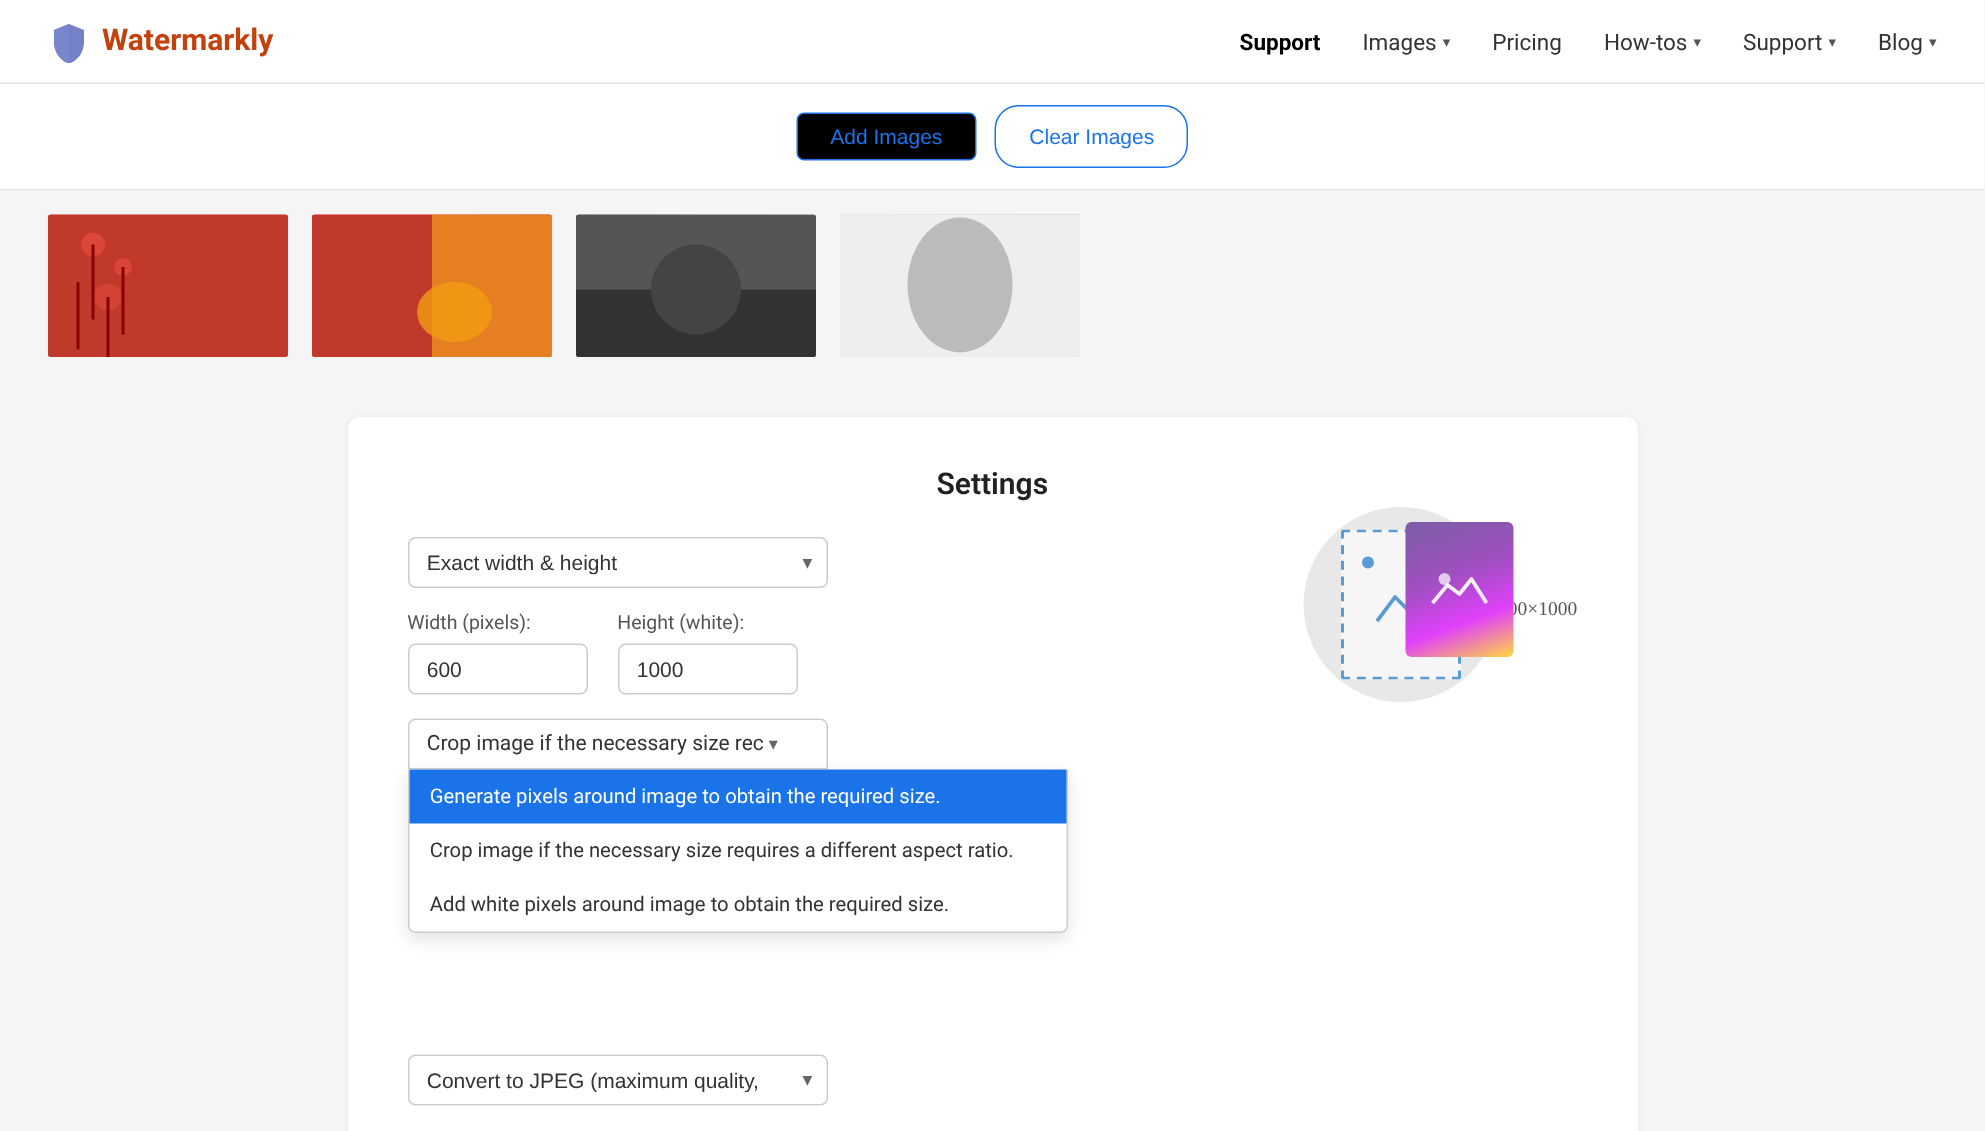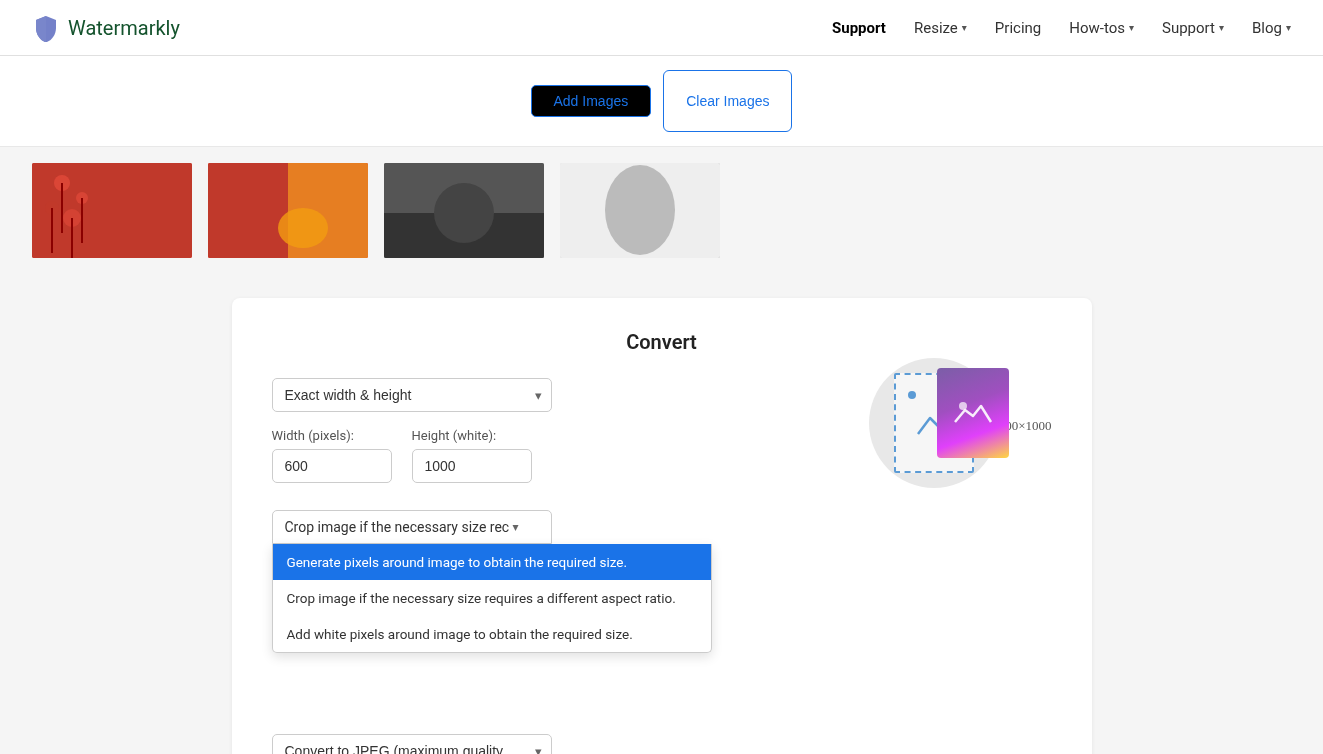"Watermarkly" .navbar-brand { align-items: center -> none; color: #14532d -> #c2410c; font-weight: 400 -> 700 }
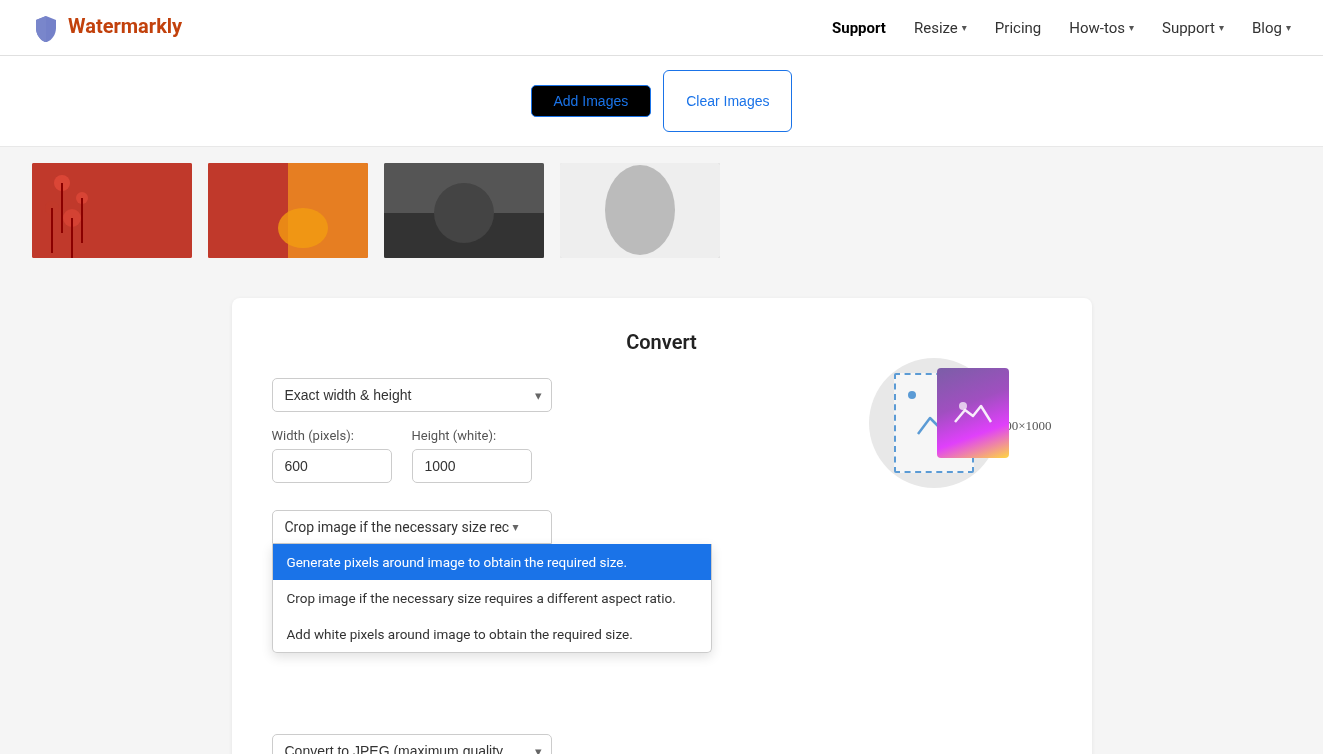"Resize" span { text: Resize -> Images }
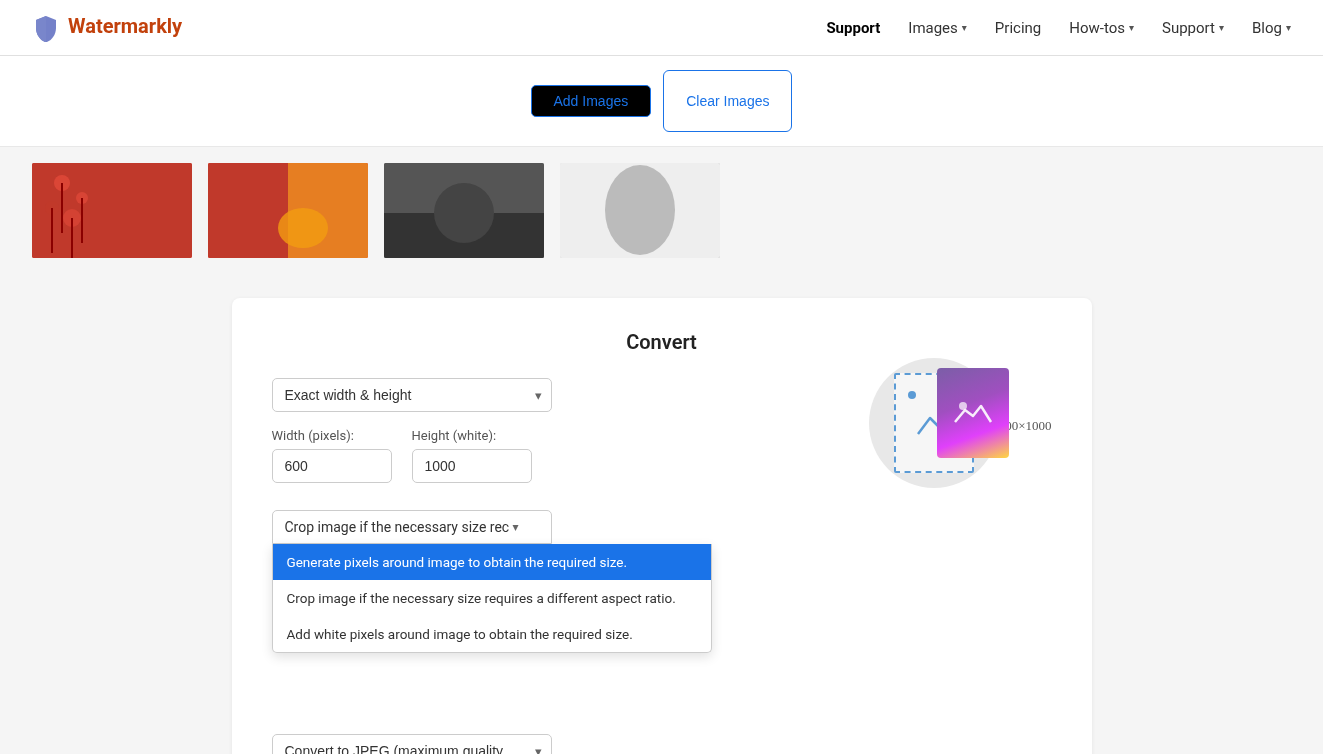"Clear Images" .btn-clear { border-radius: 6px -> 16px; padding: 22px 22px -> 12px 22px }
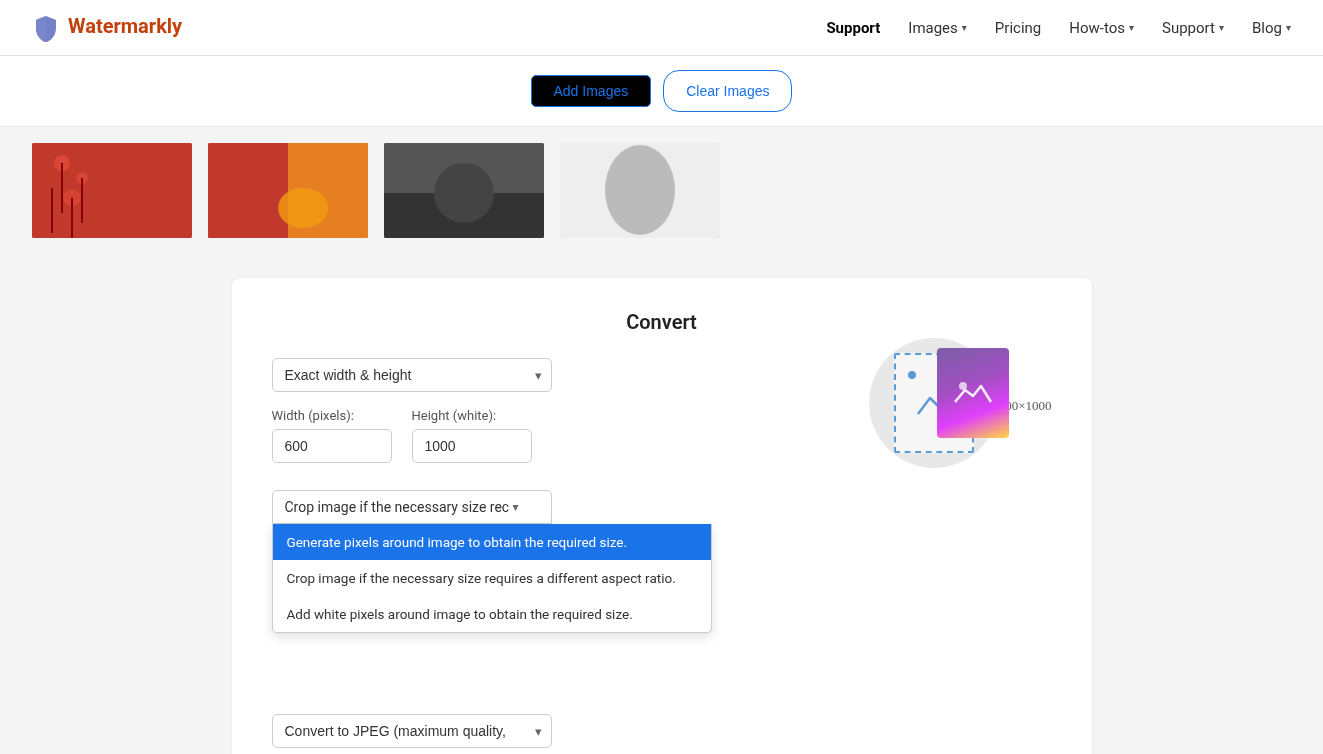"Convert" div.settings-title { text: Convert -> Settings }
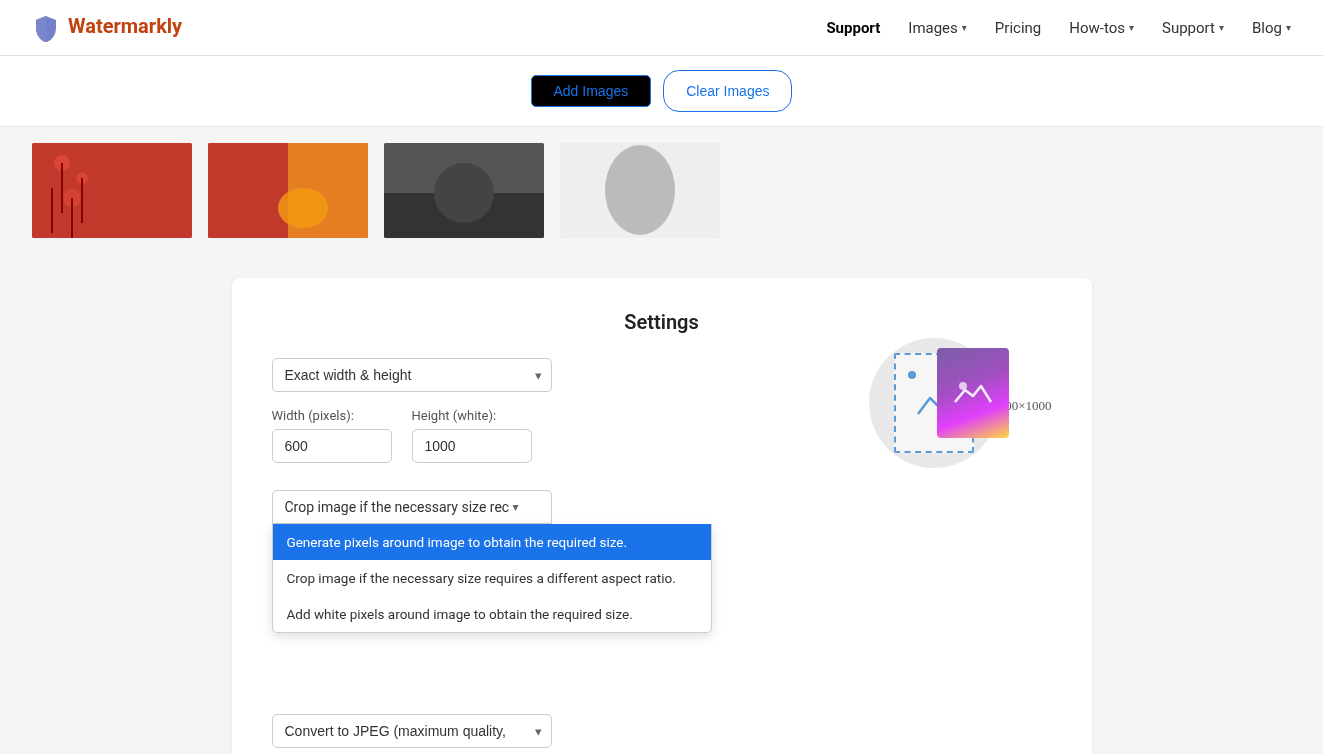"Crop image if the necessary" .dropdown-trigger-row { margin-top: 27px -> 16px }
